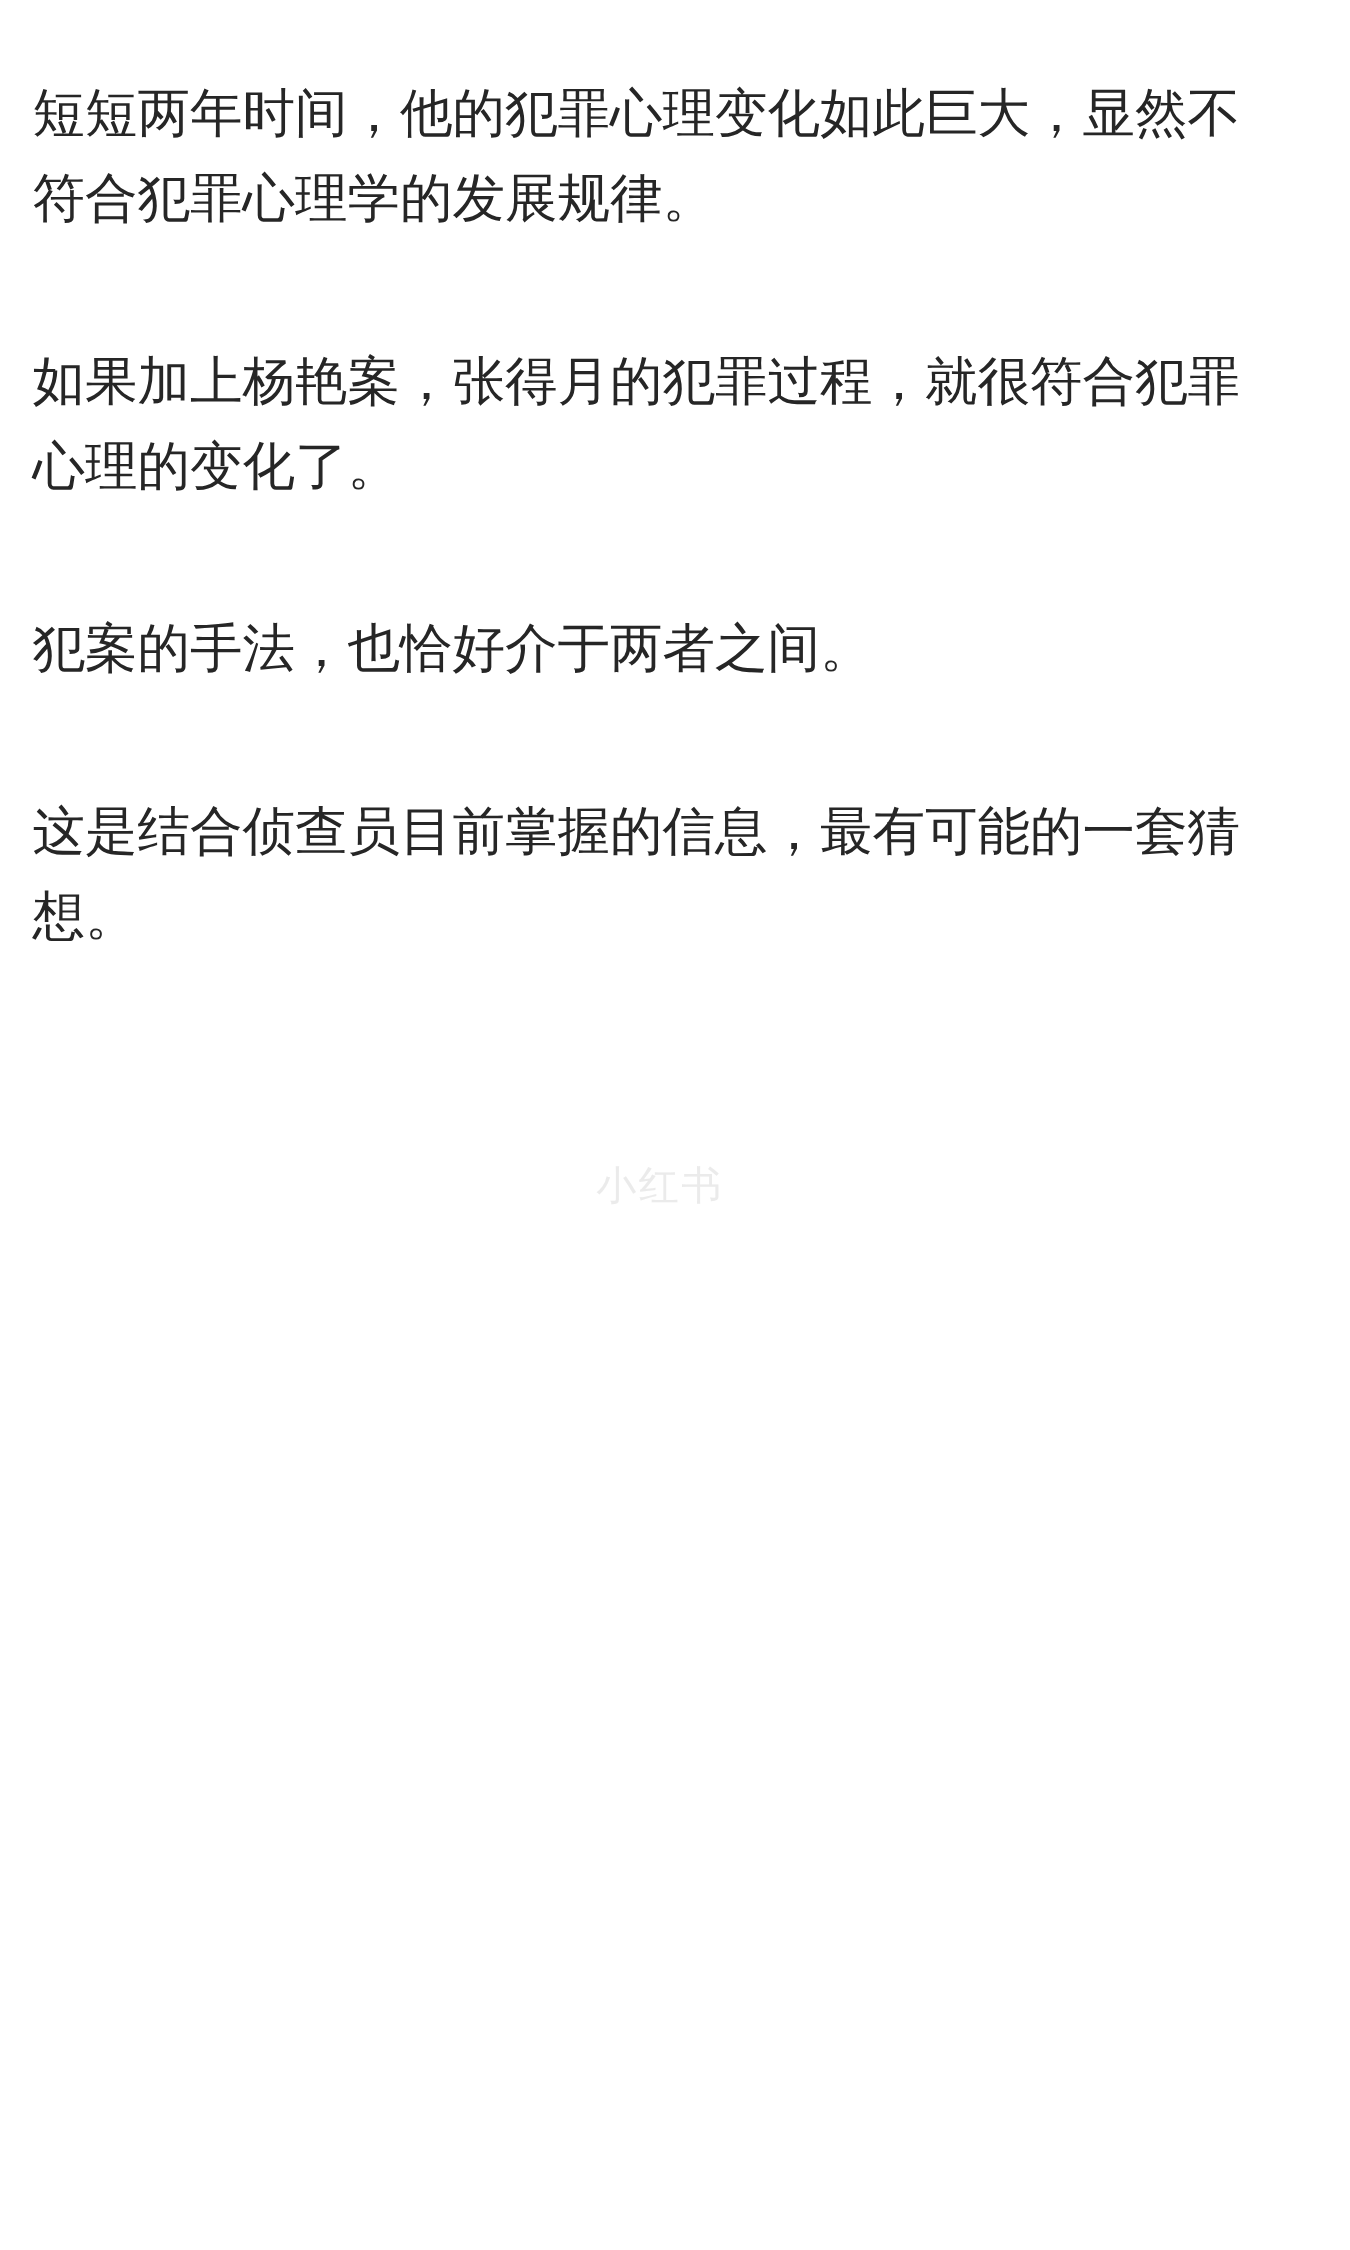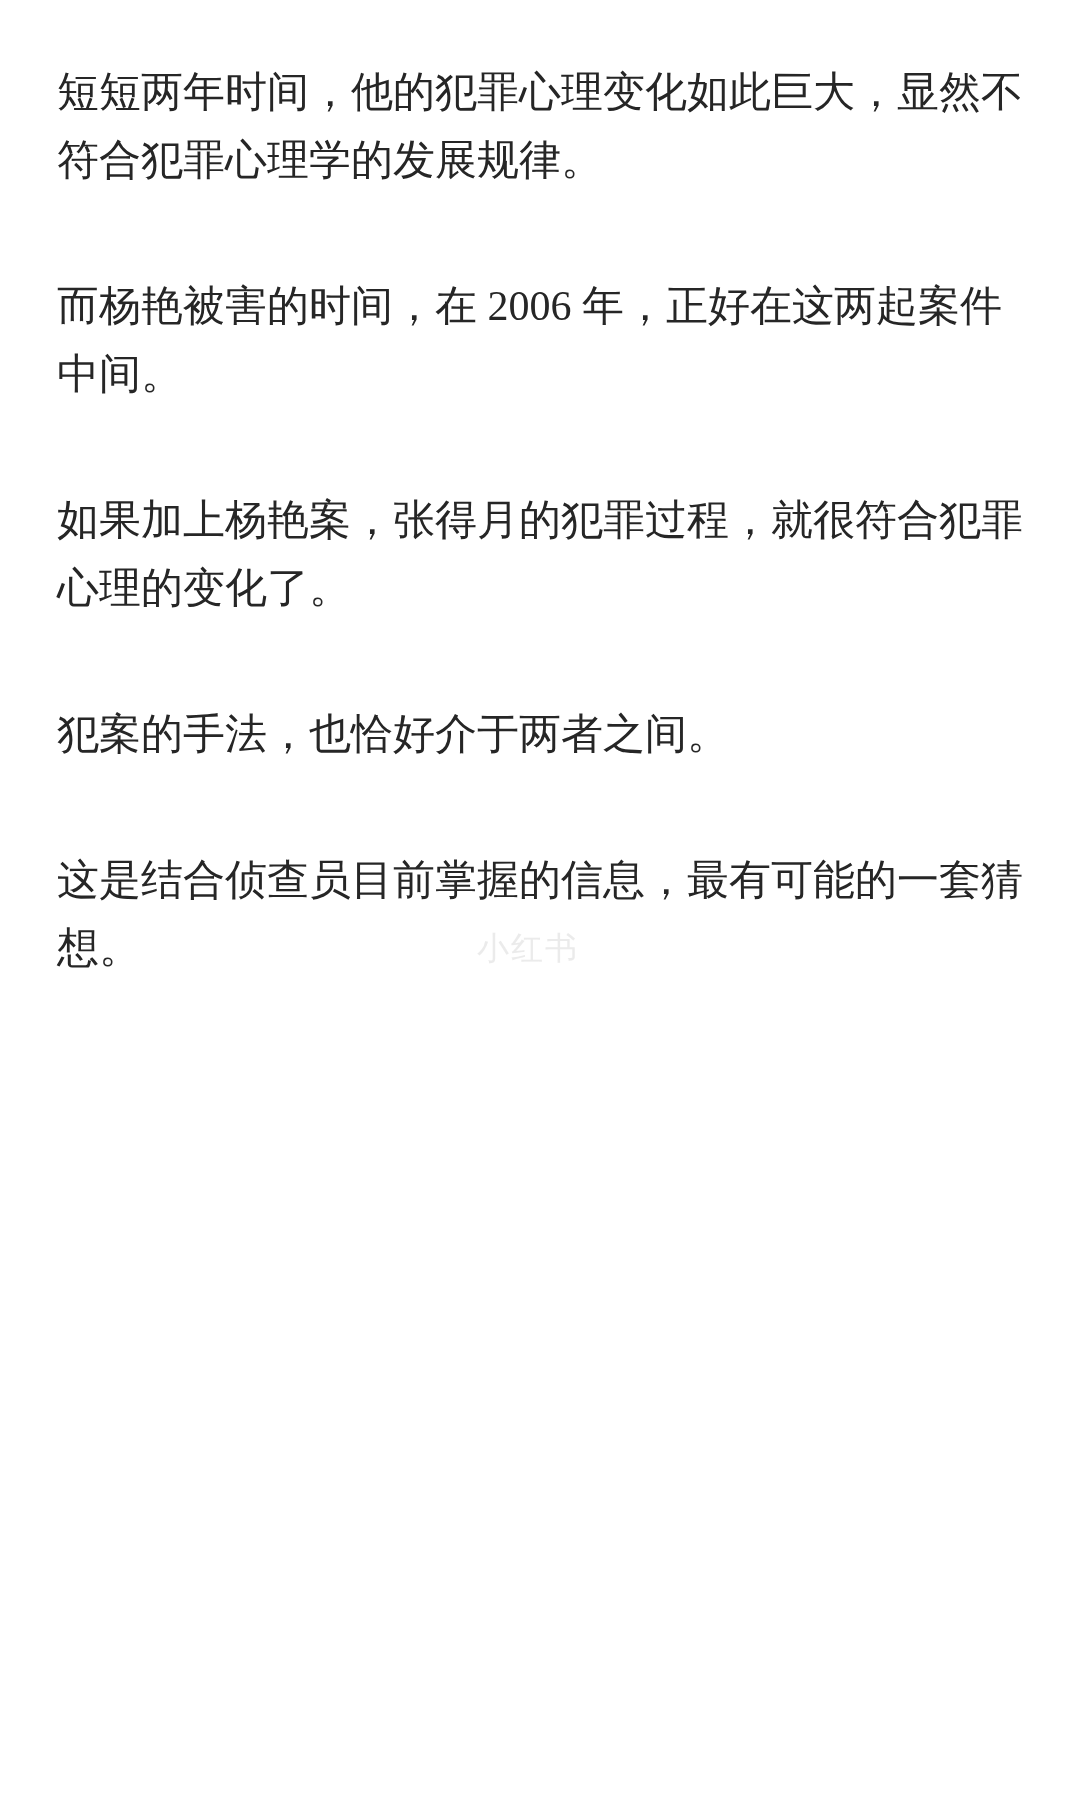"短短两年时间，他的犯罪心理变化如此巨大，显然不" .article { padding: 58px 57px 0 57px -> 58px 57px 0 26px }
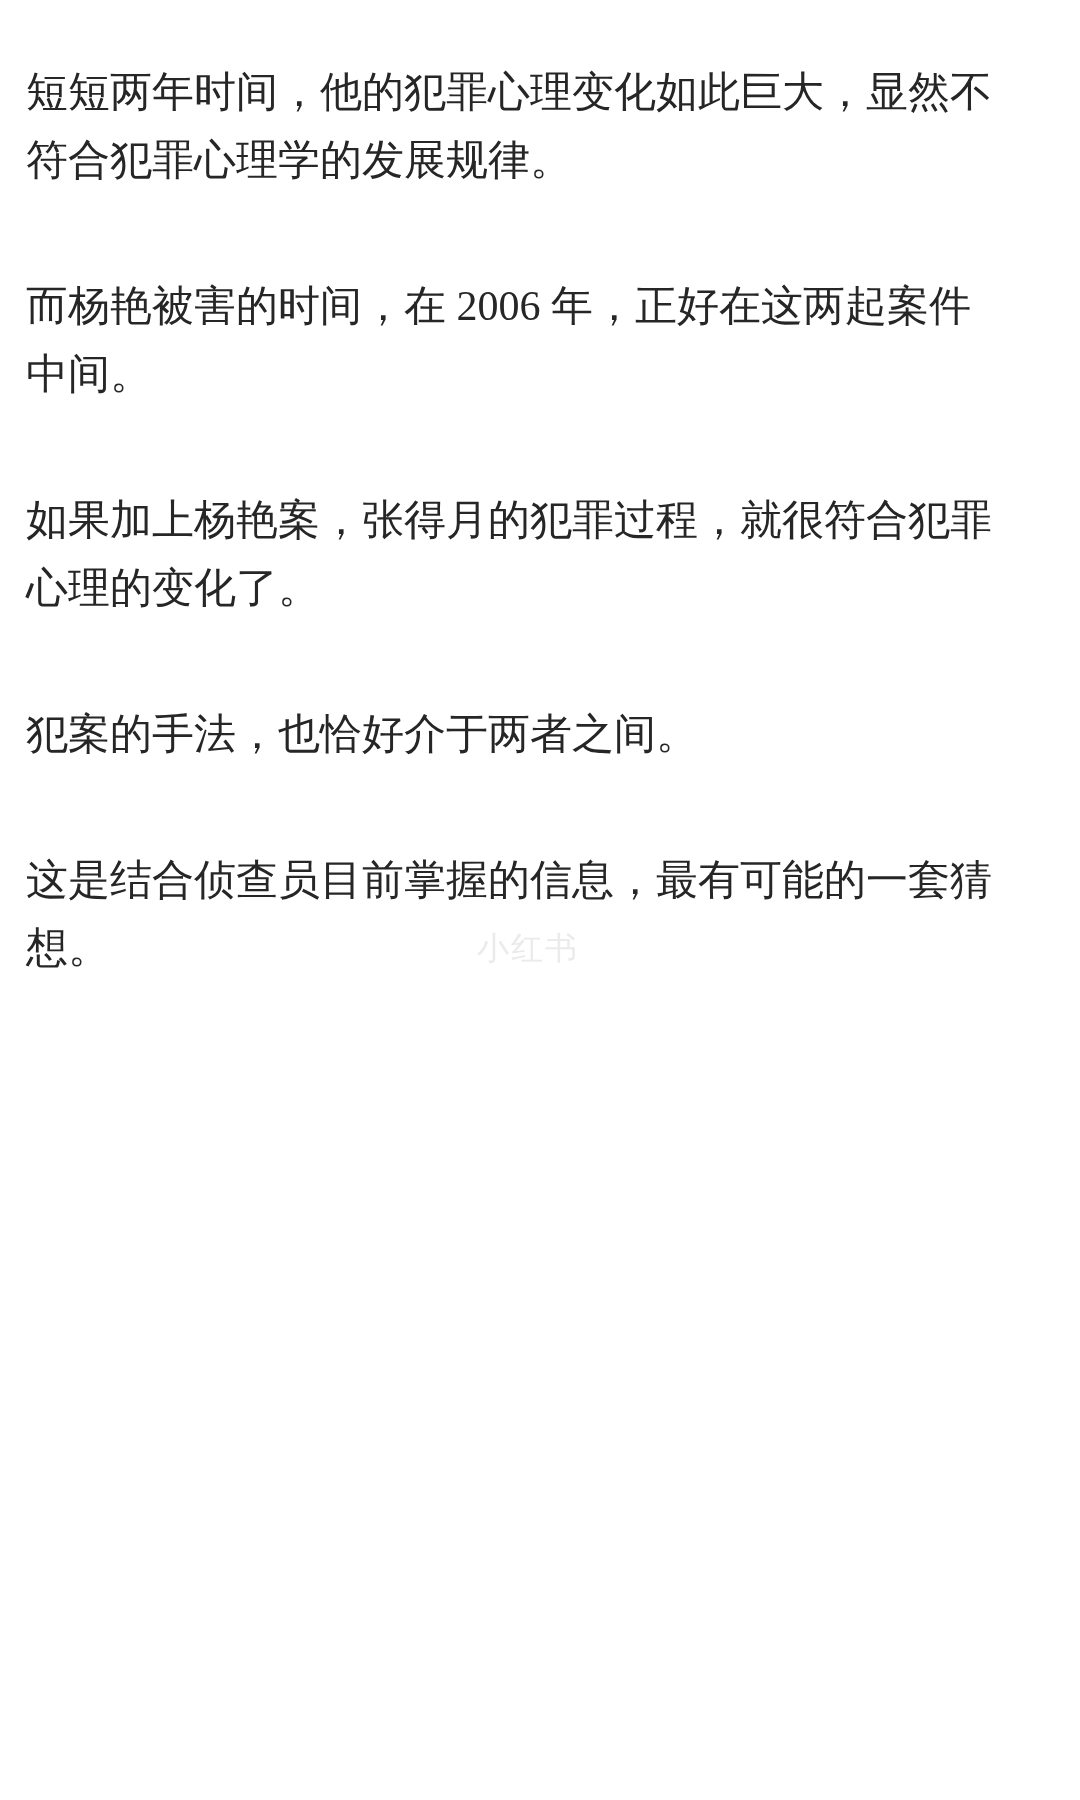"而杨艳被害的时间，在 2006 年，正好在这两起案件" p { html: <p>而杨艳被害的时间，在 2006 年，正好在这两起案件 中间。</p> -> none }
